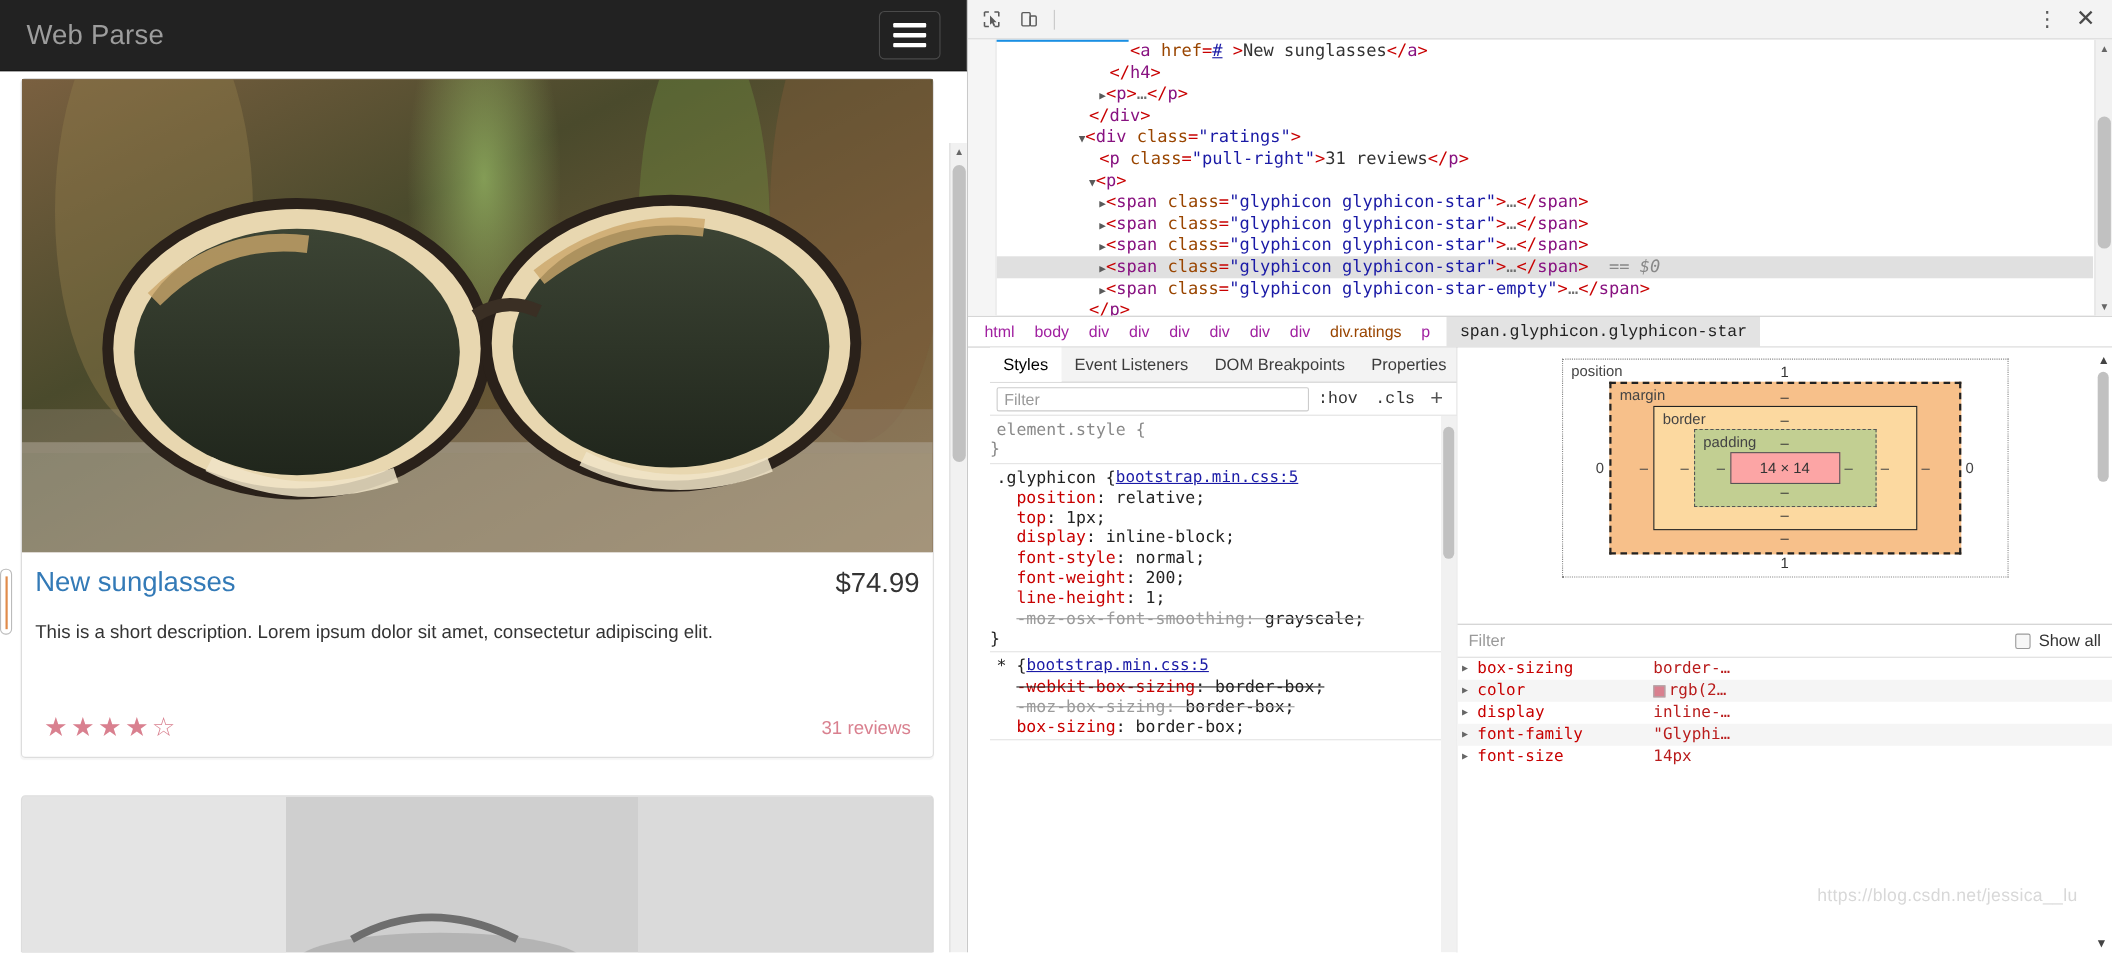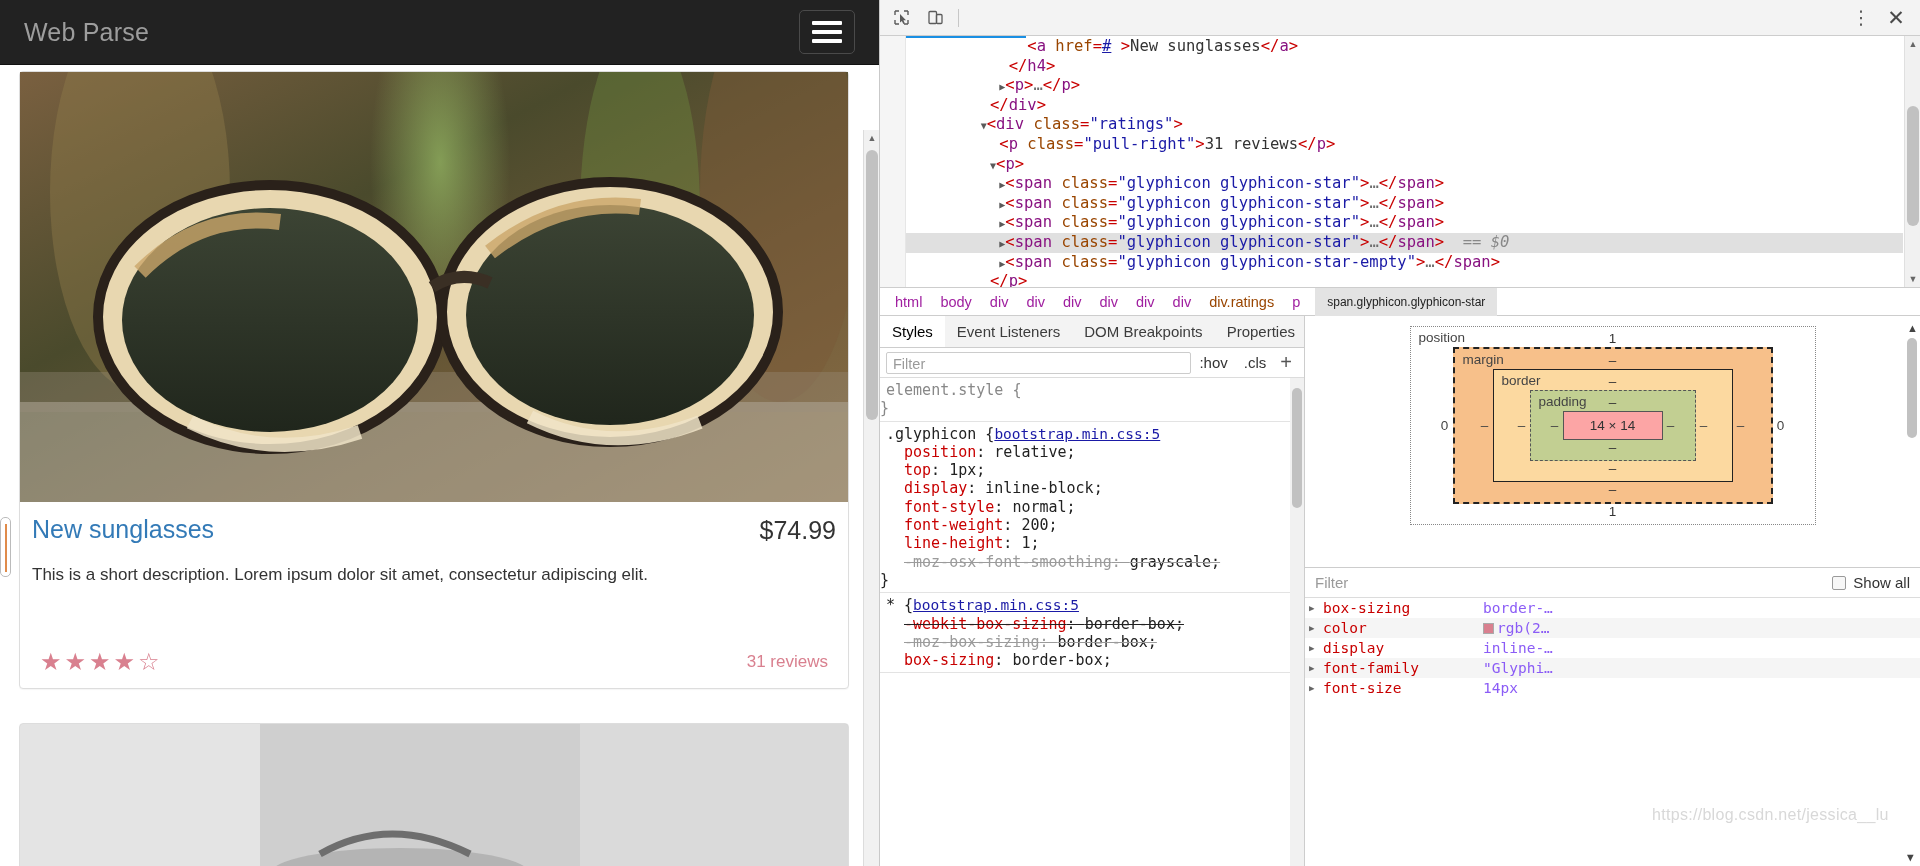"span.glyphicon.glyphicon-star" .crumb.sel { font-family: Liberation Sans, sans-serif -> Liberation Mono, monospace; font-size: 12px -> 15px }
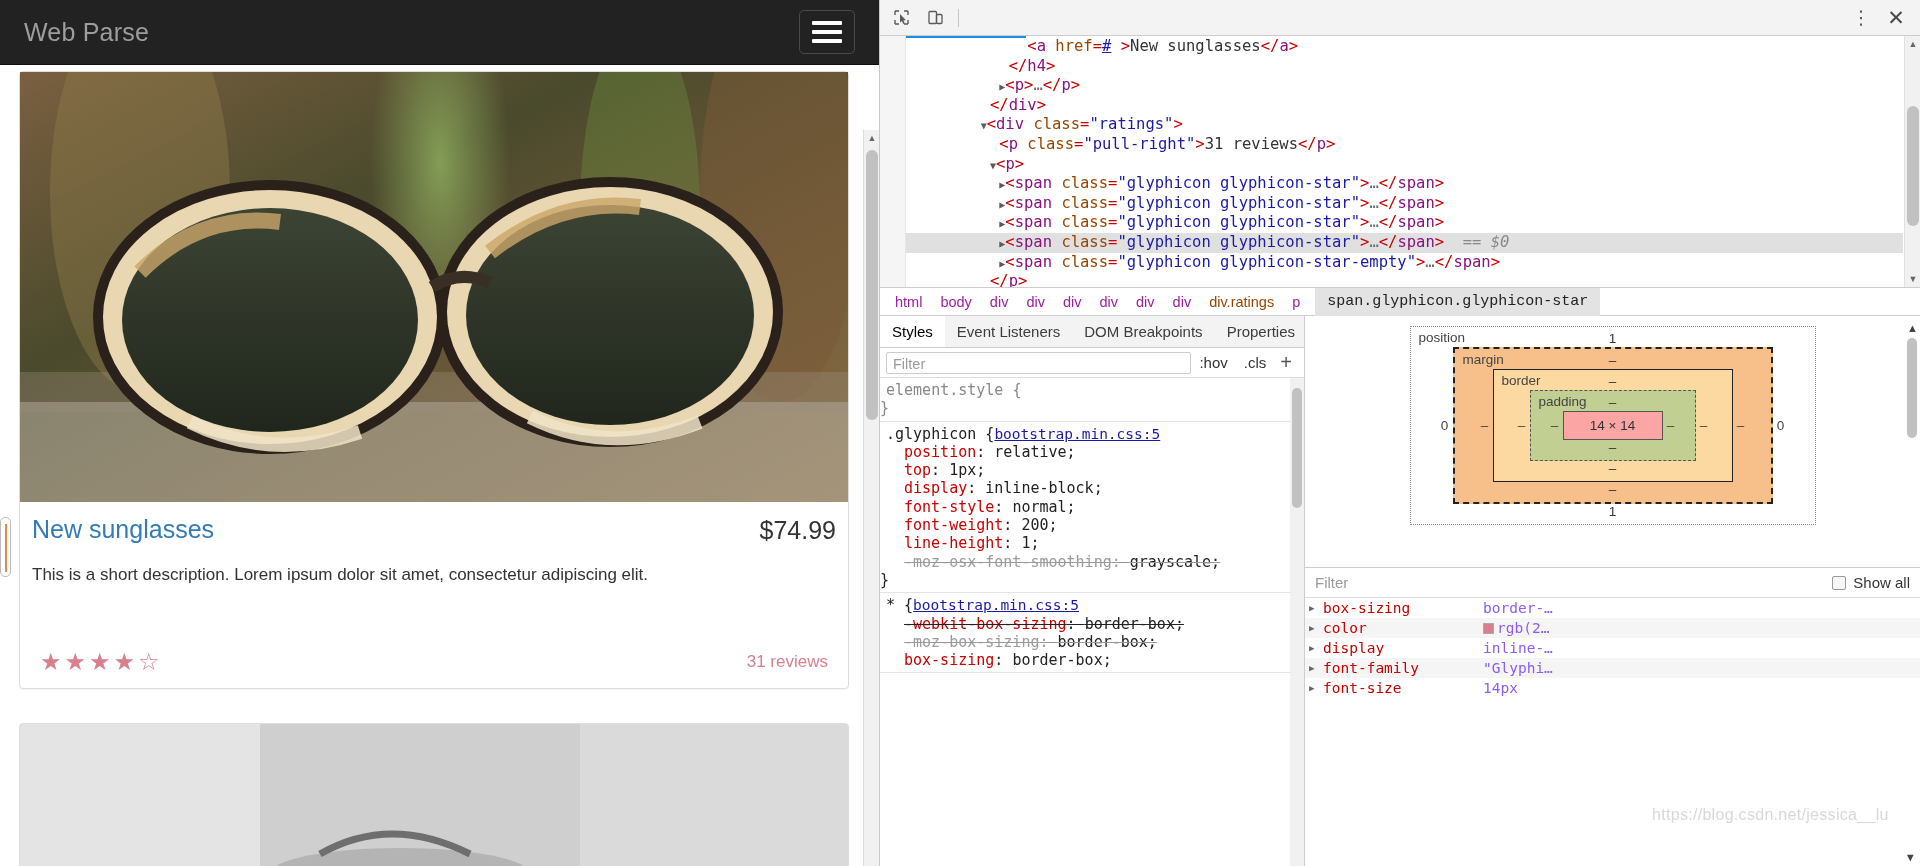"Styles" .styles-col { margin-left: none -> 20px }
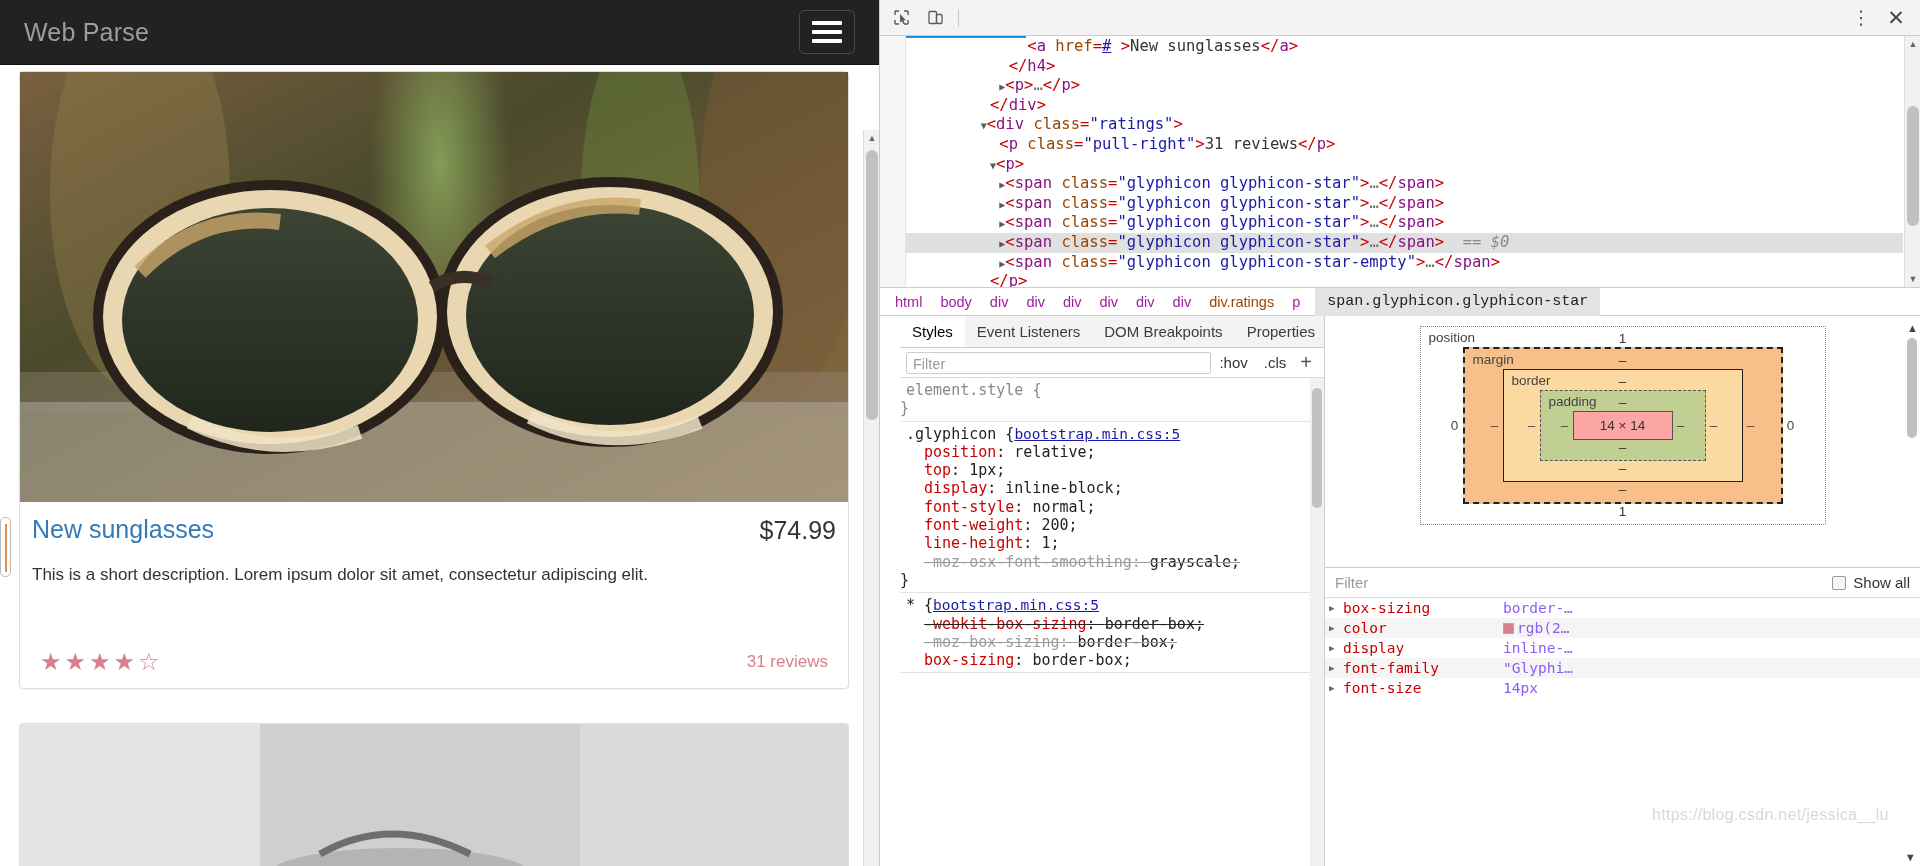":hov" .hov, .cls-btn { font-family: Liberation Sans, sans-serif -> Liberation Mono, monospace }
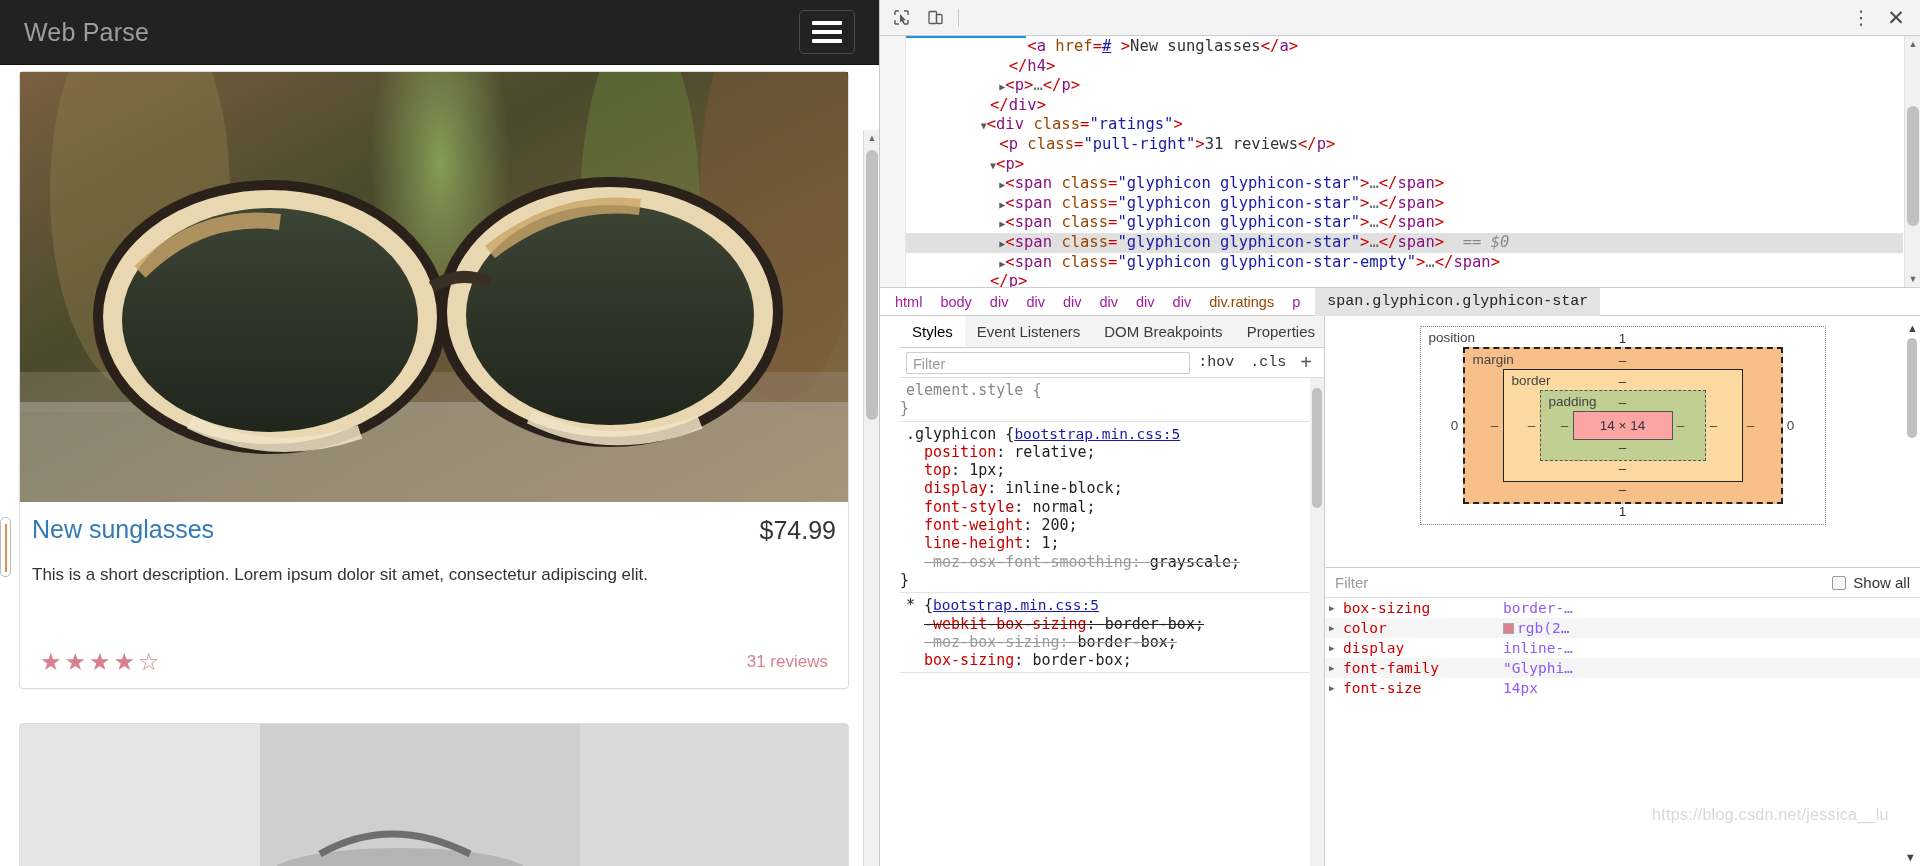"border-…" .comp-val { color: #8b5cf6 -> #b91c1c }
